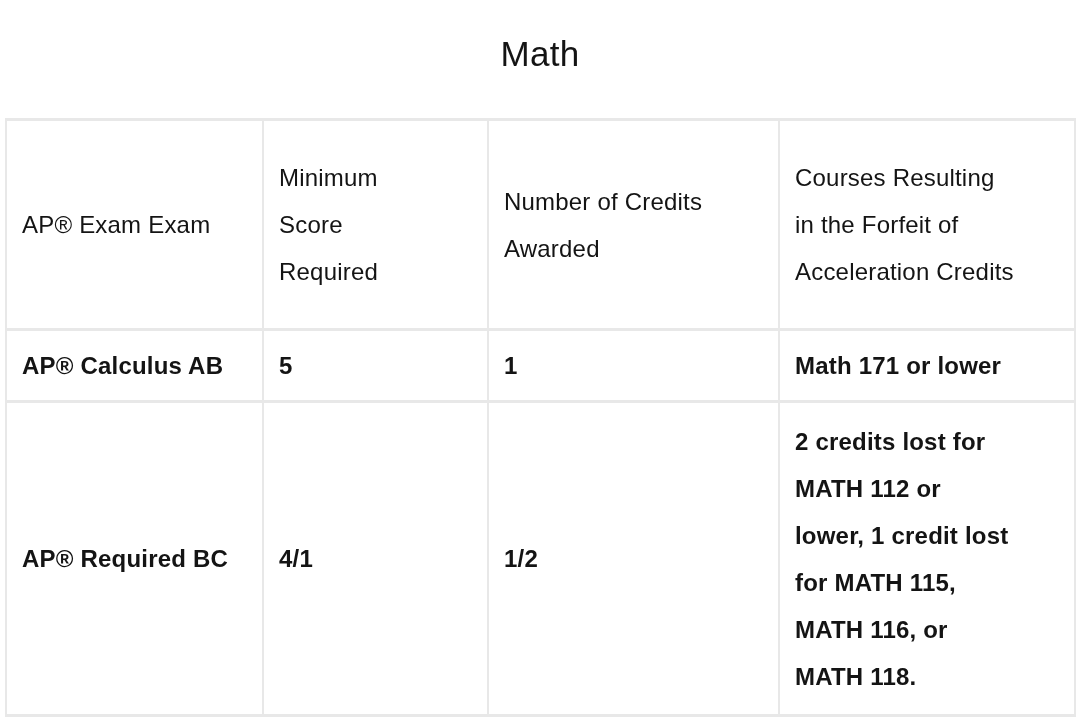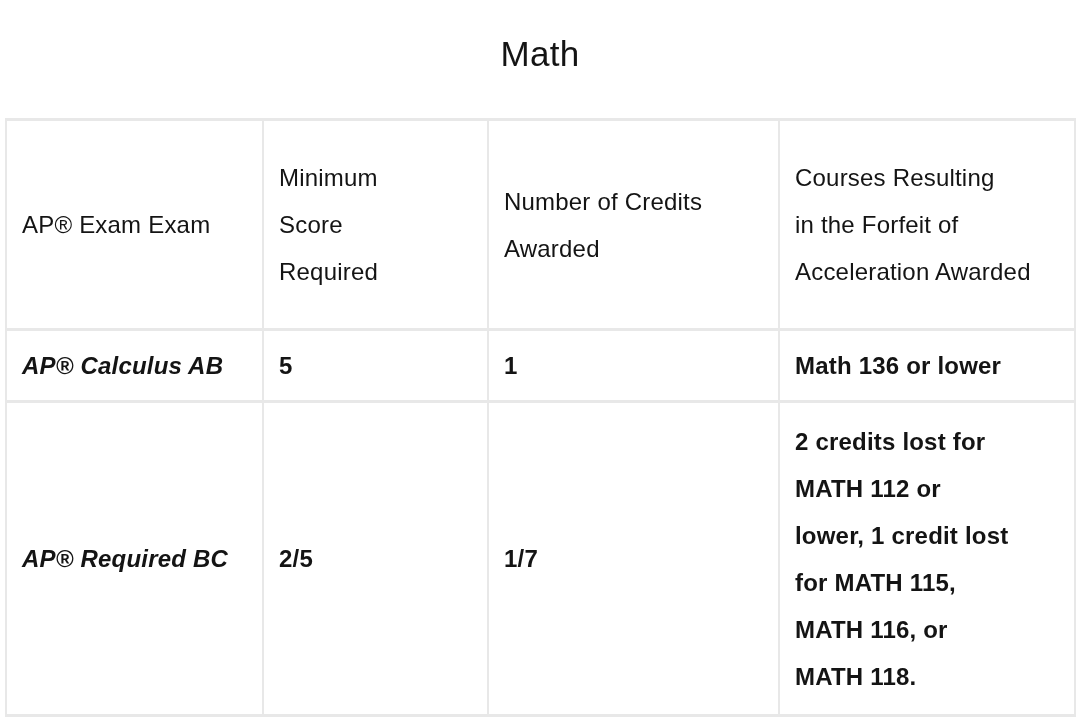"Courses Resulting" th { text: Awarded -> Credits }
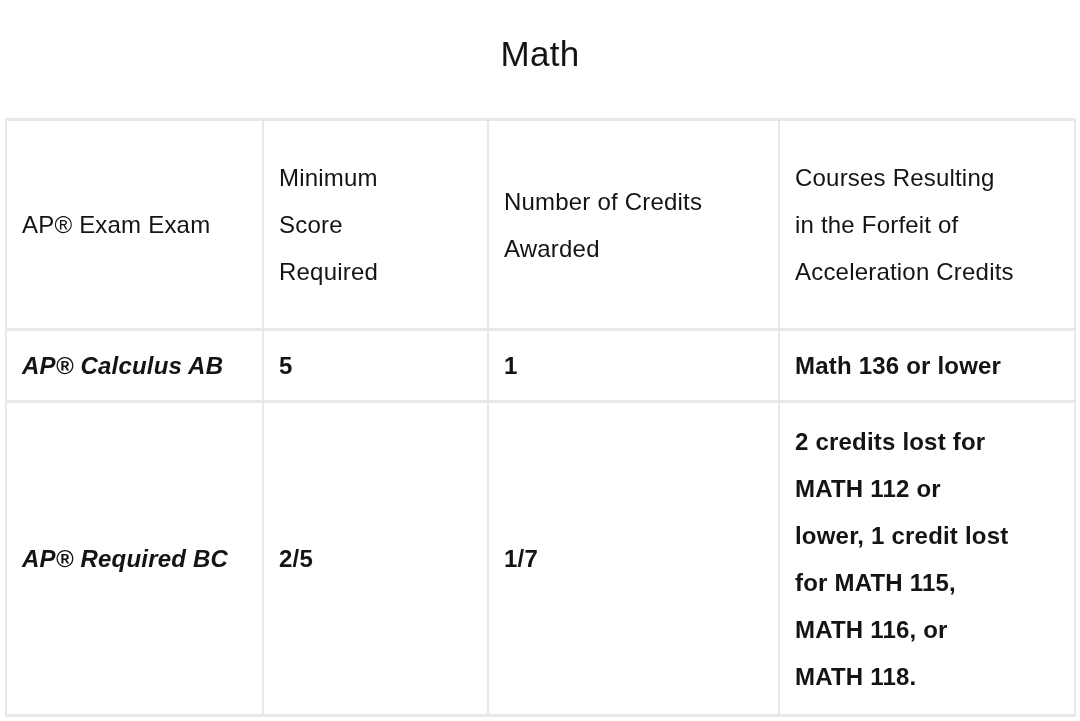"AP® Calculus AB" .credit-table tbody td.exam-cell { font-style: italic -> none }
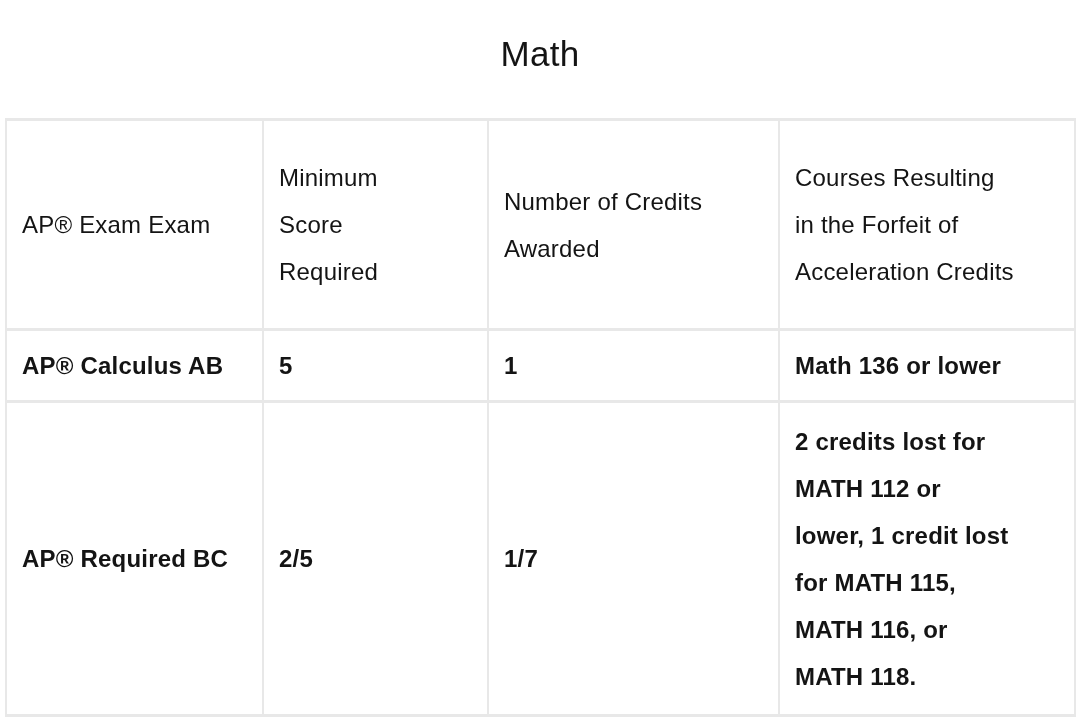"Math 136 or lower" td { text: 136 -> 171 }
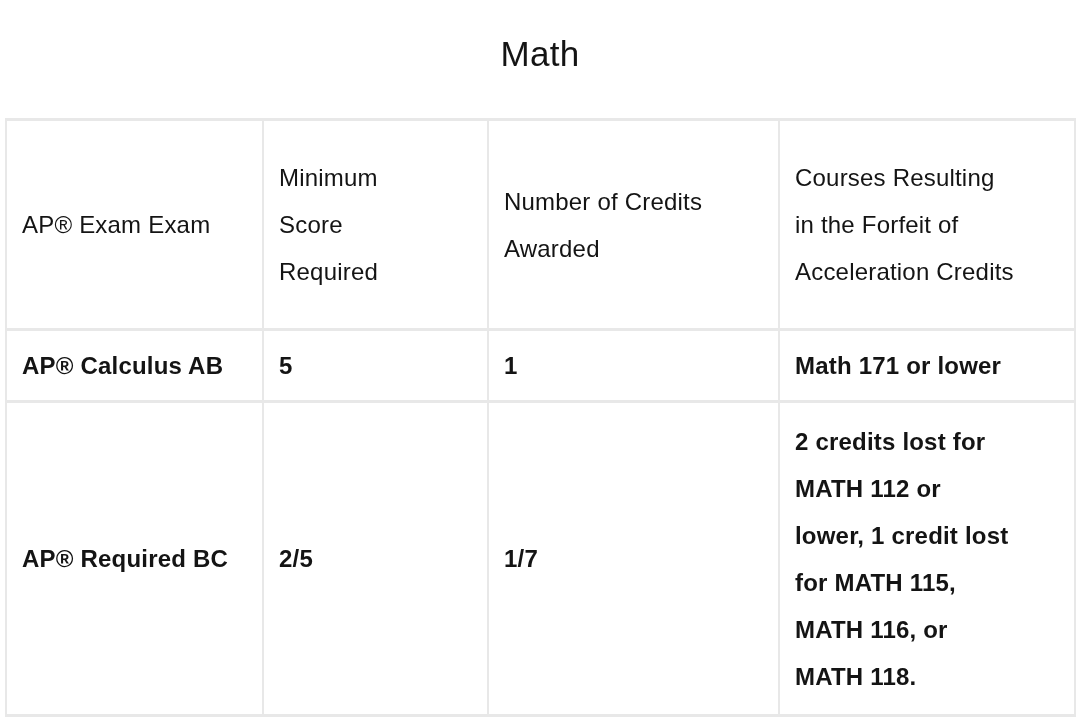"2/5" td { text: 2/5 -> 4/1 }
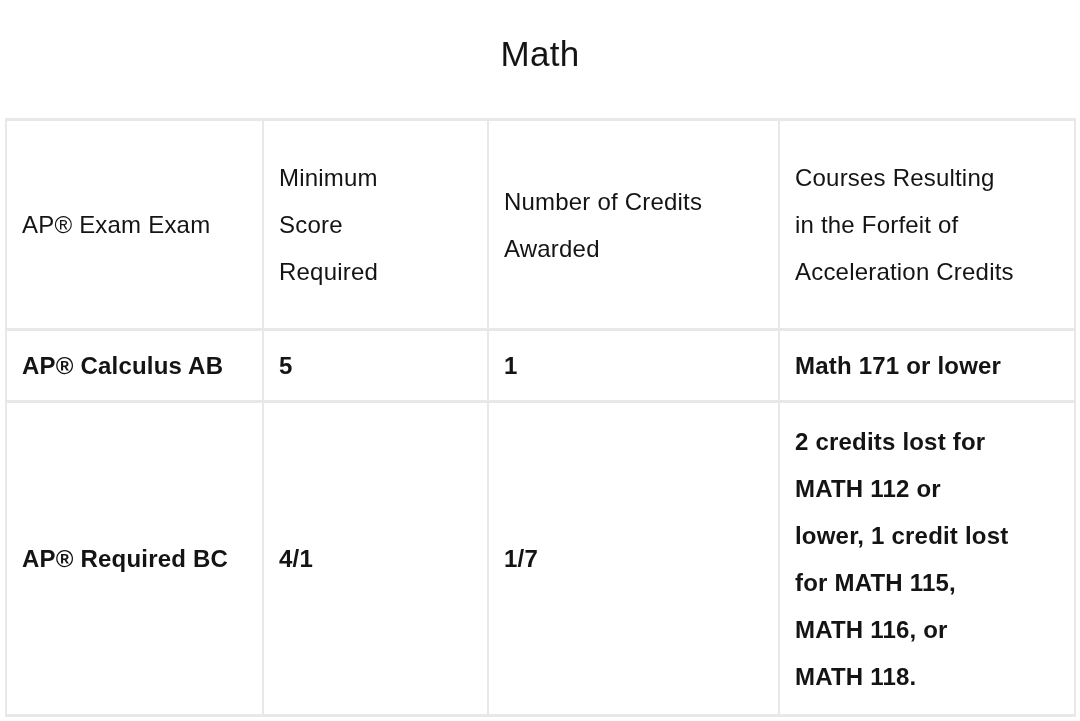"1/7" td { text: 1/7 -> 1/2 }
